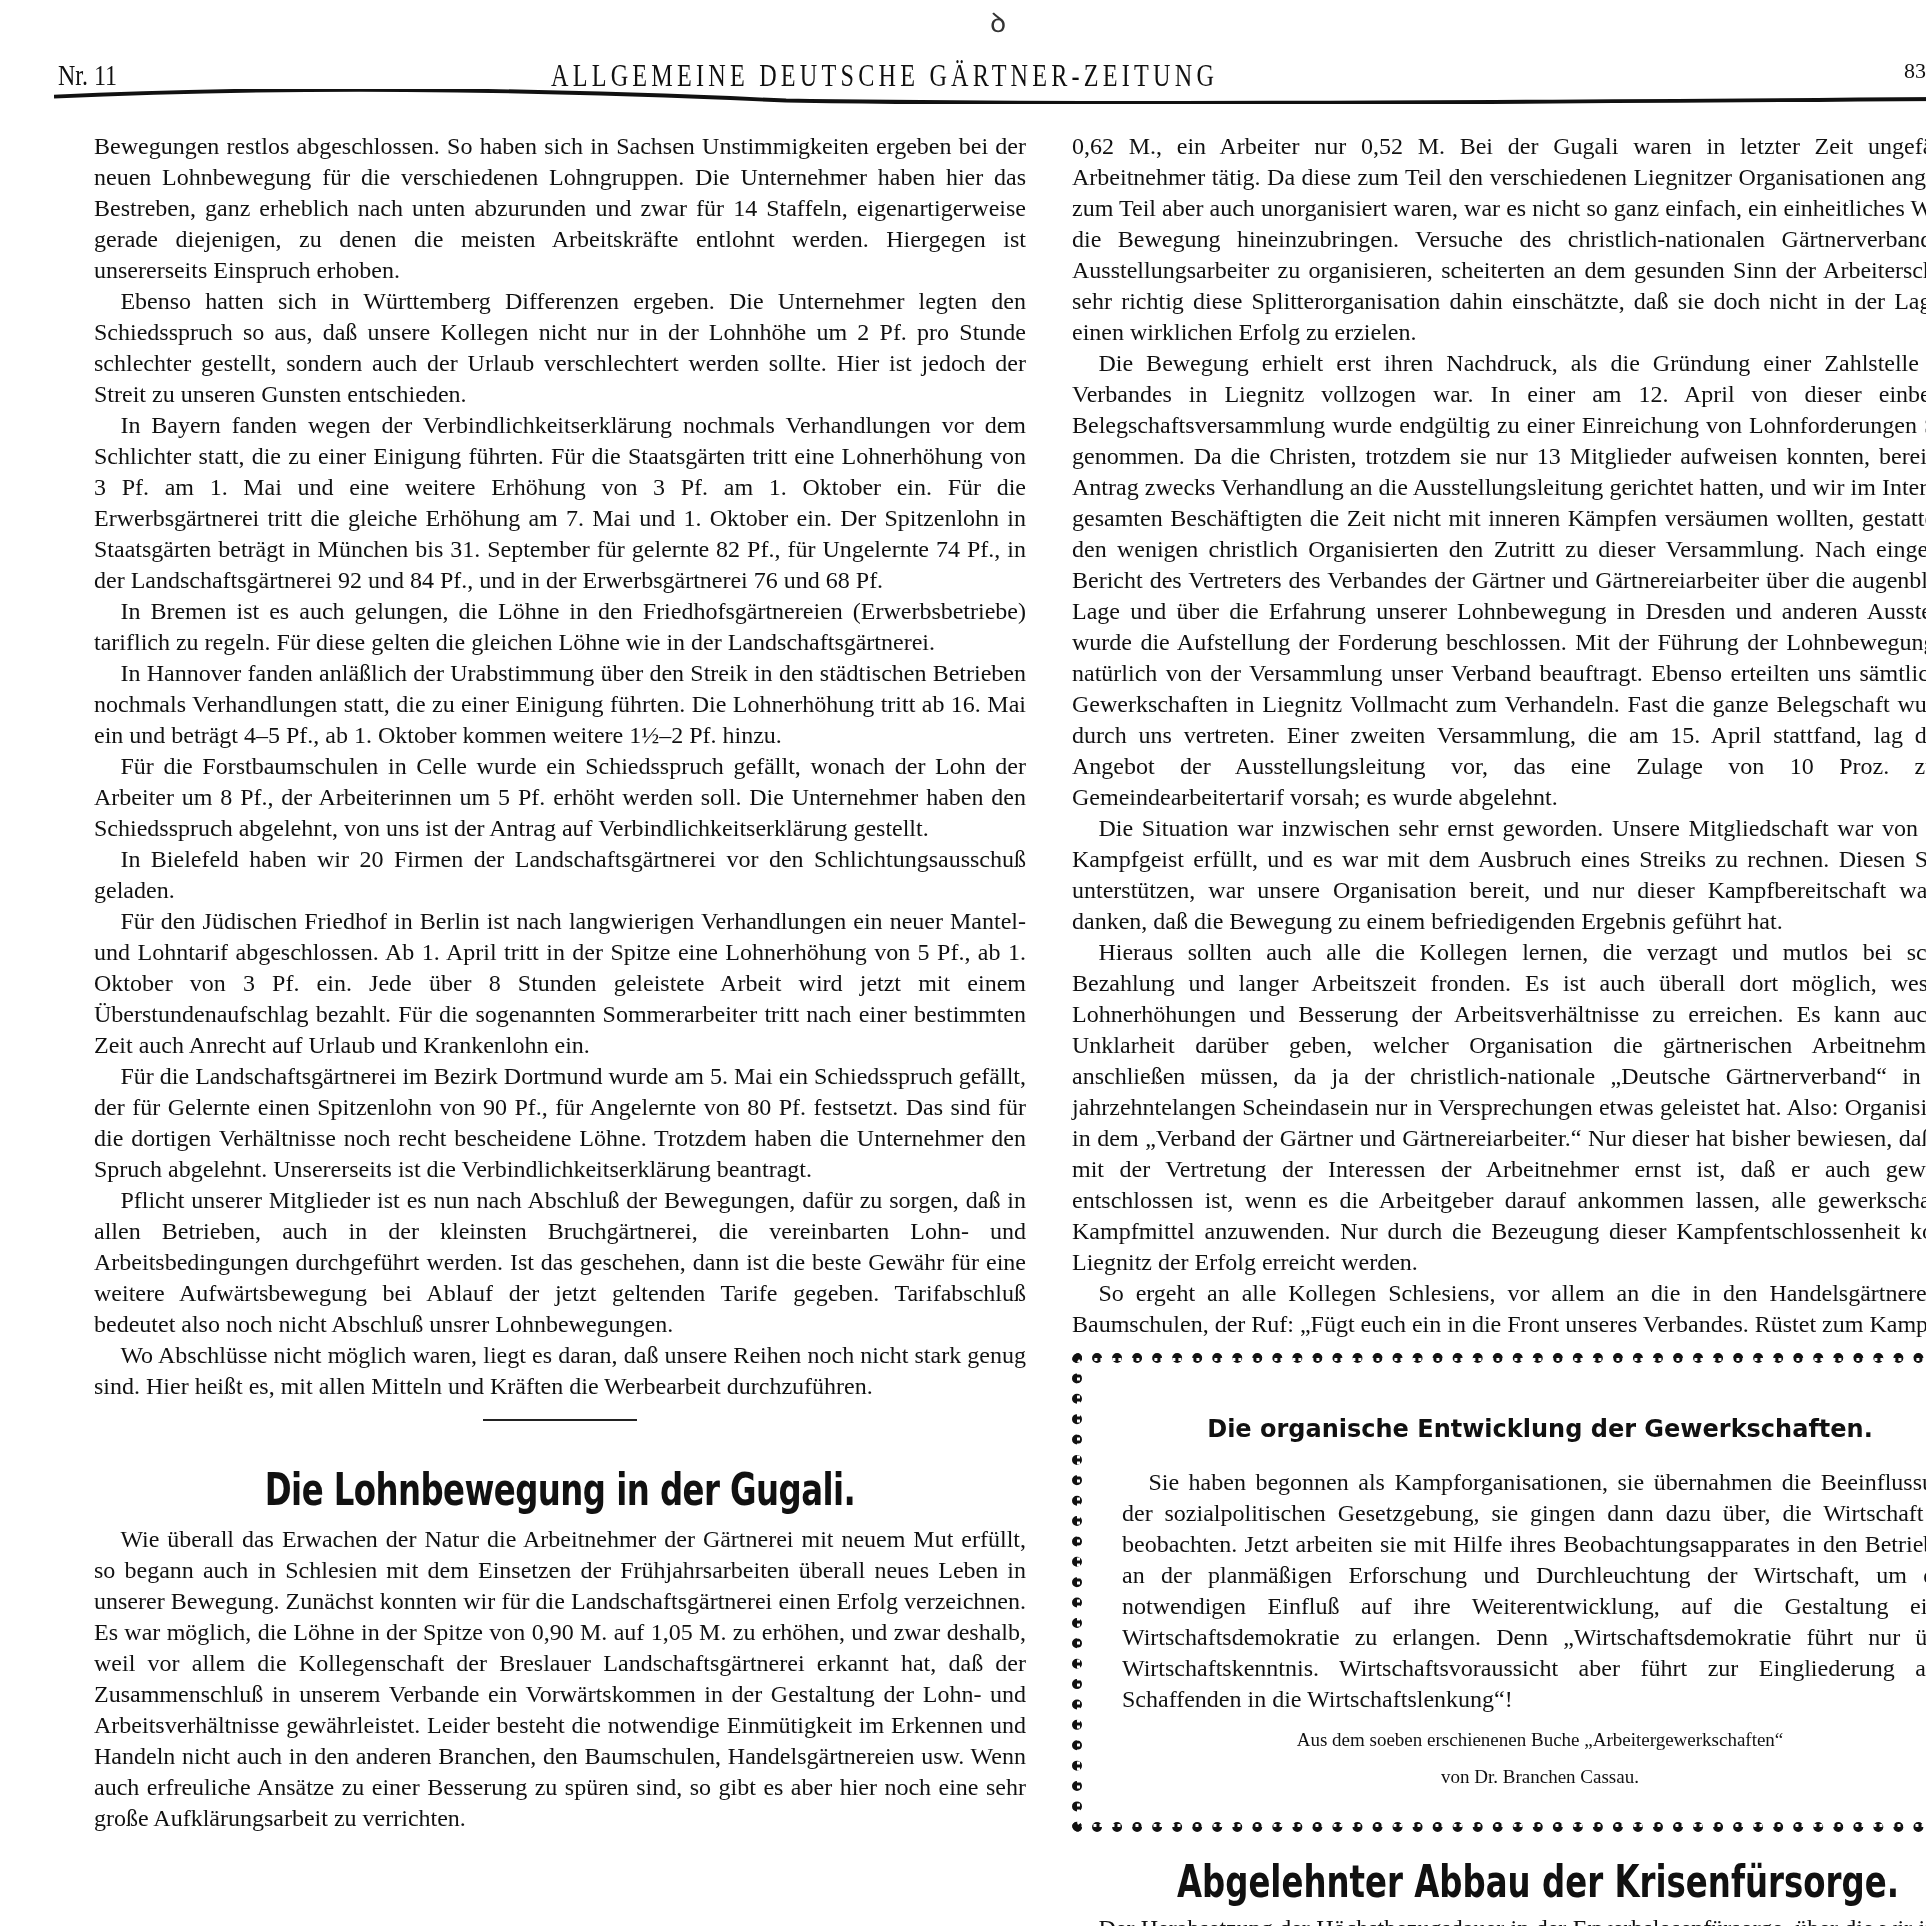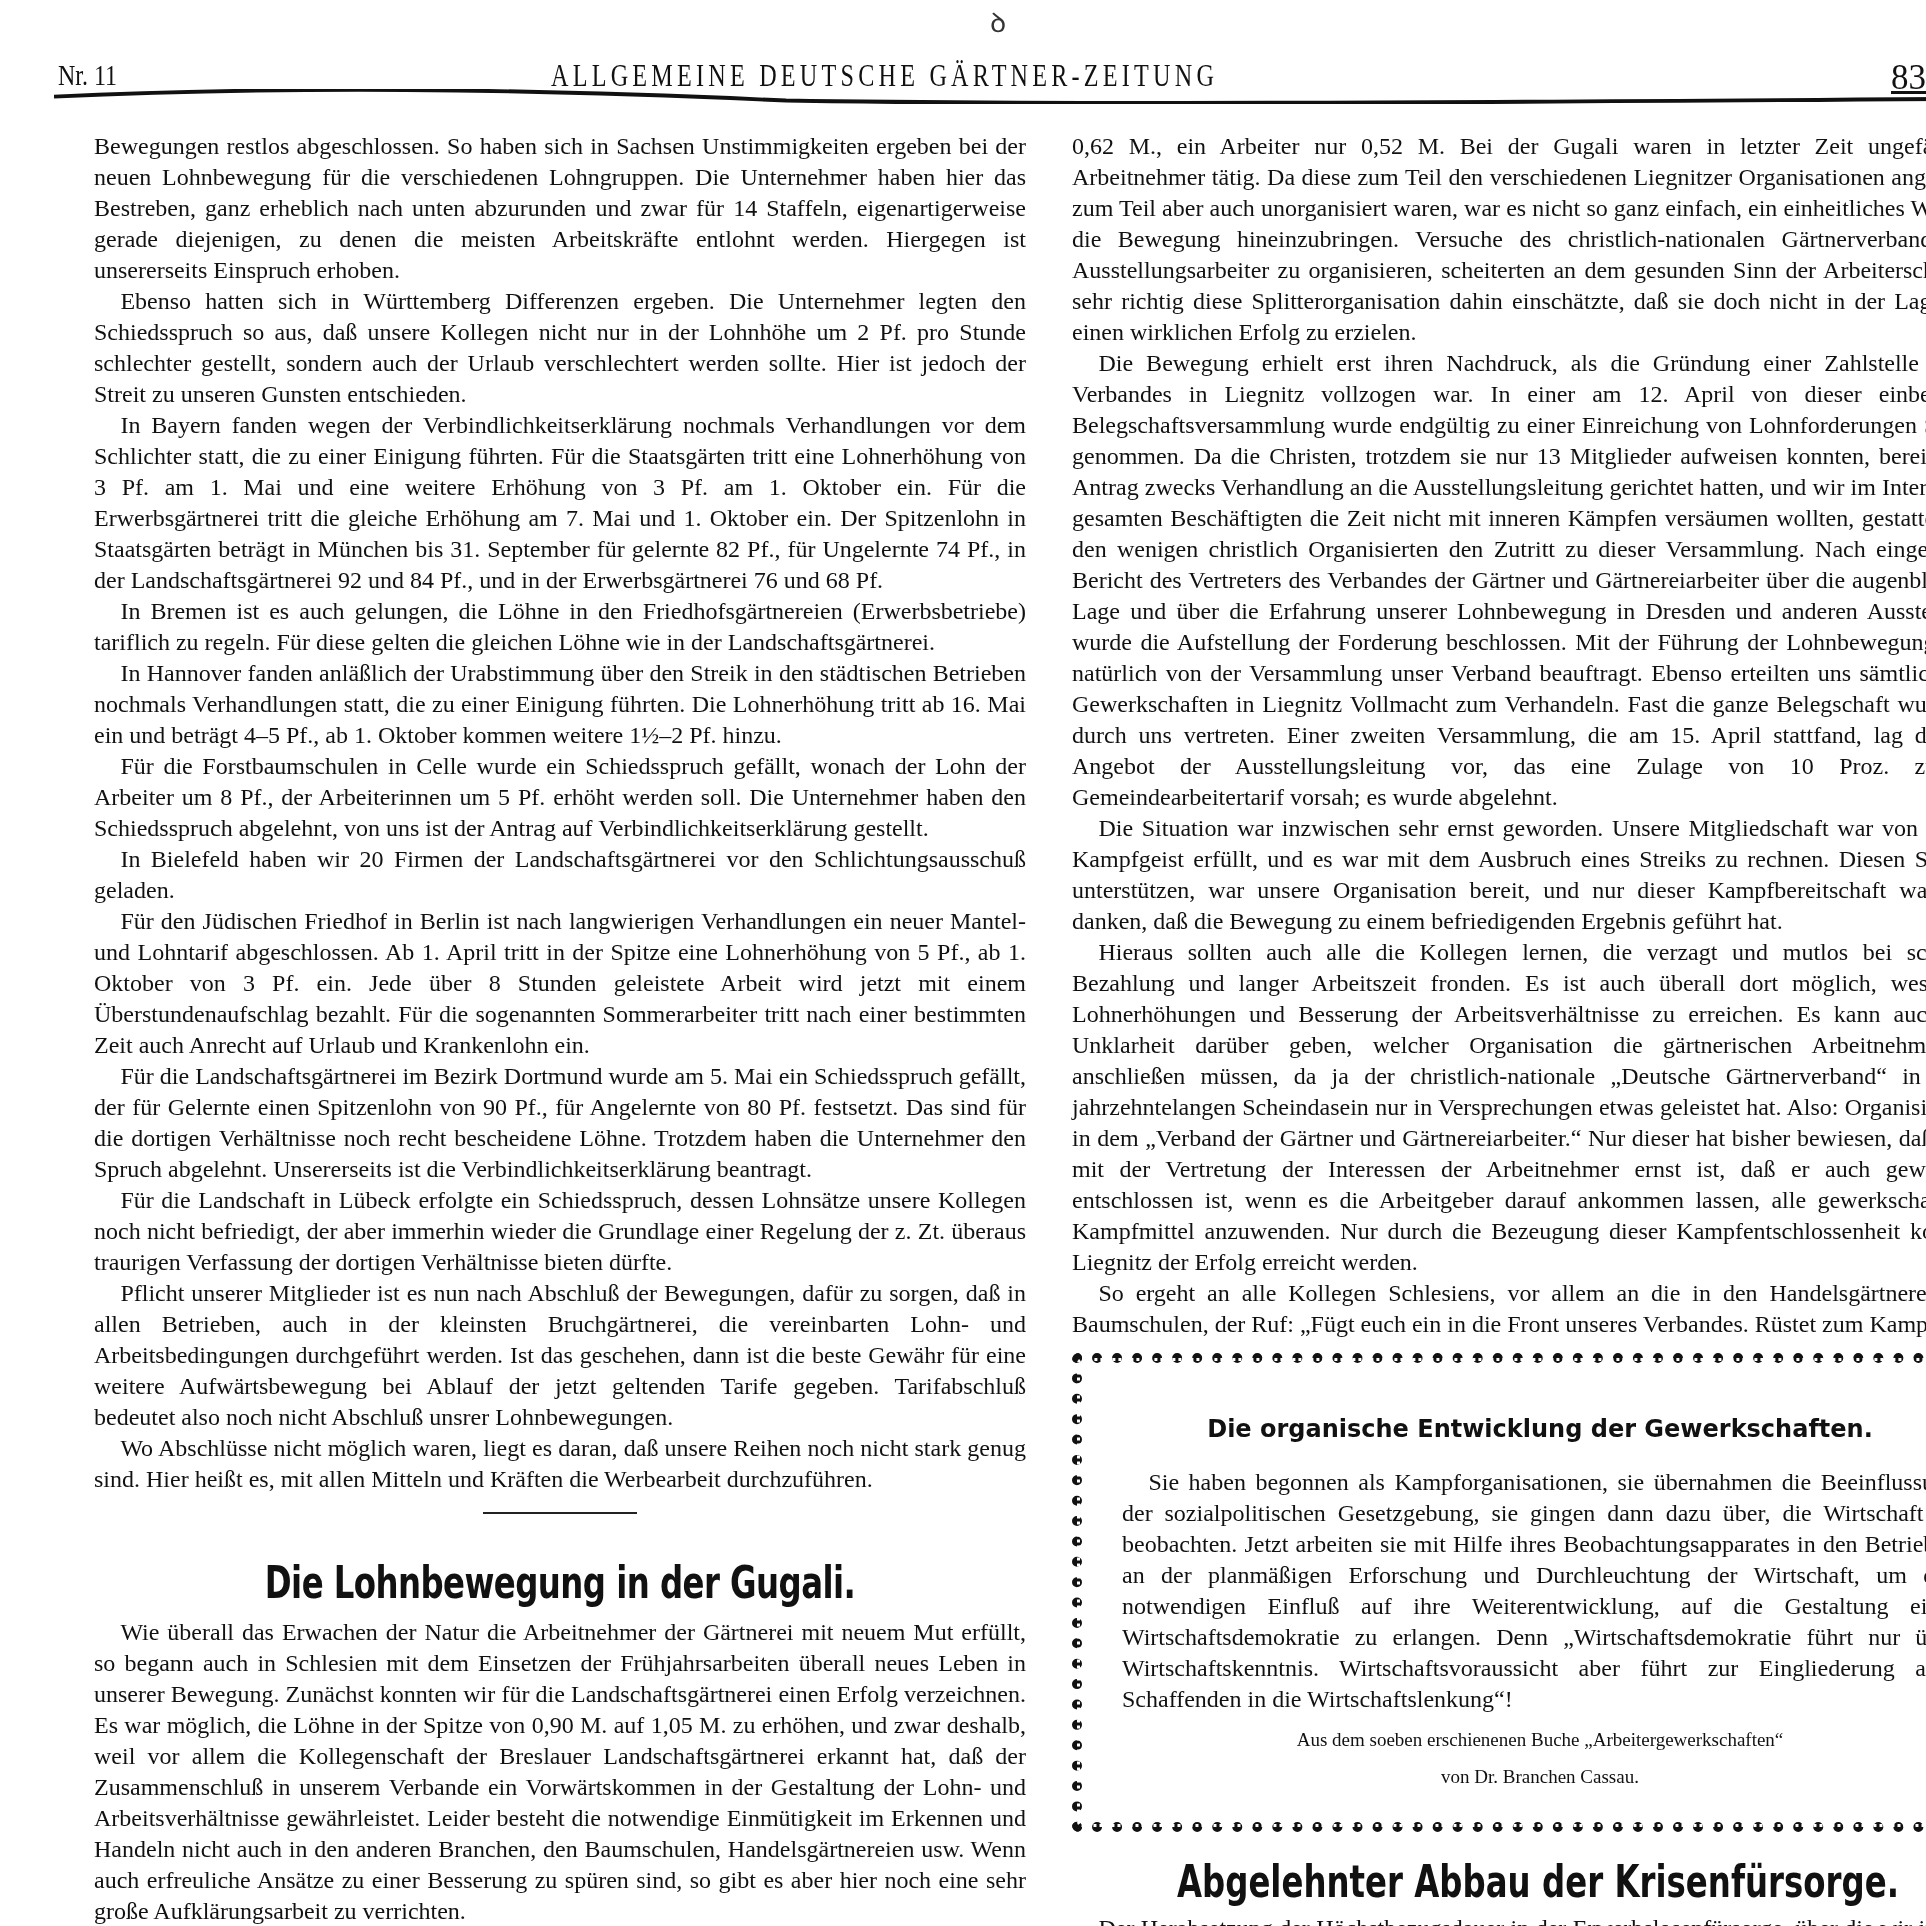"83" .header .page { font-size: 35px -> 22px; text-decoration: underline -> none }
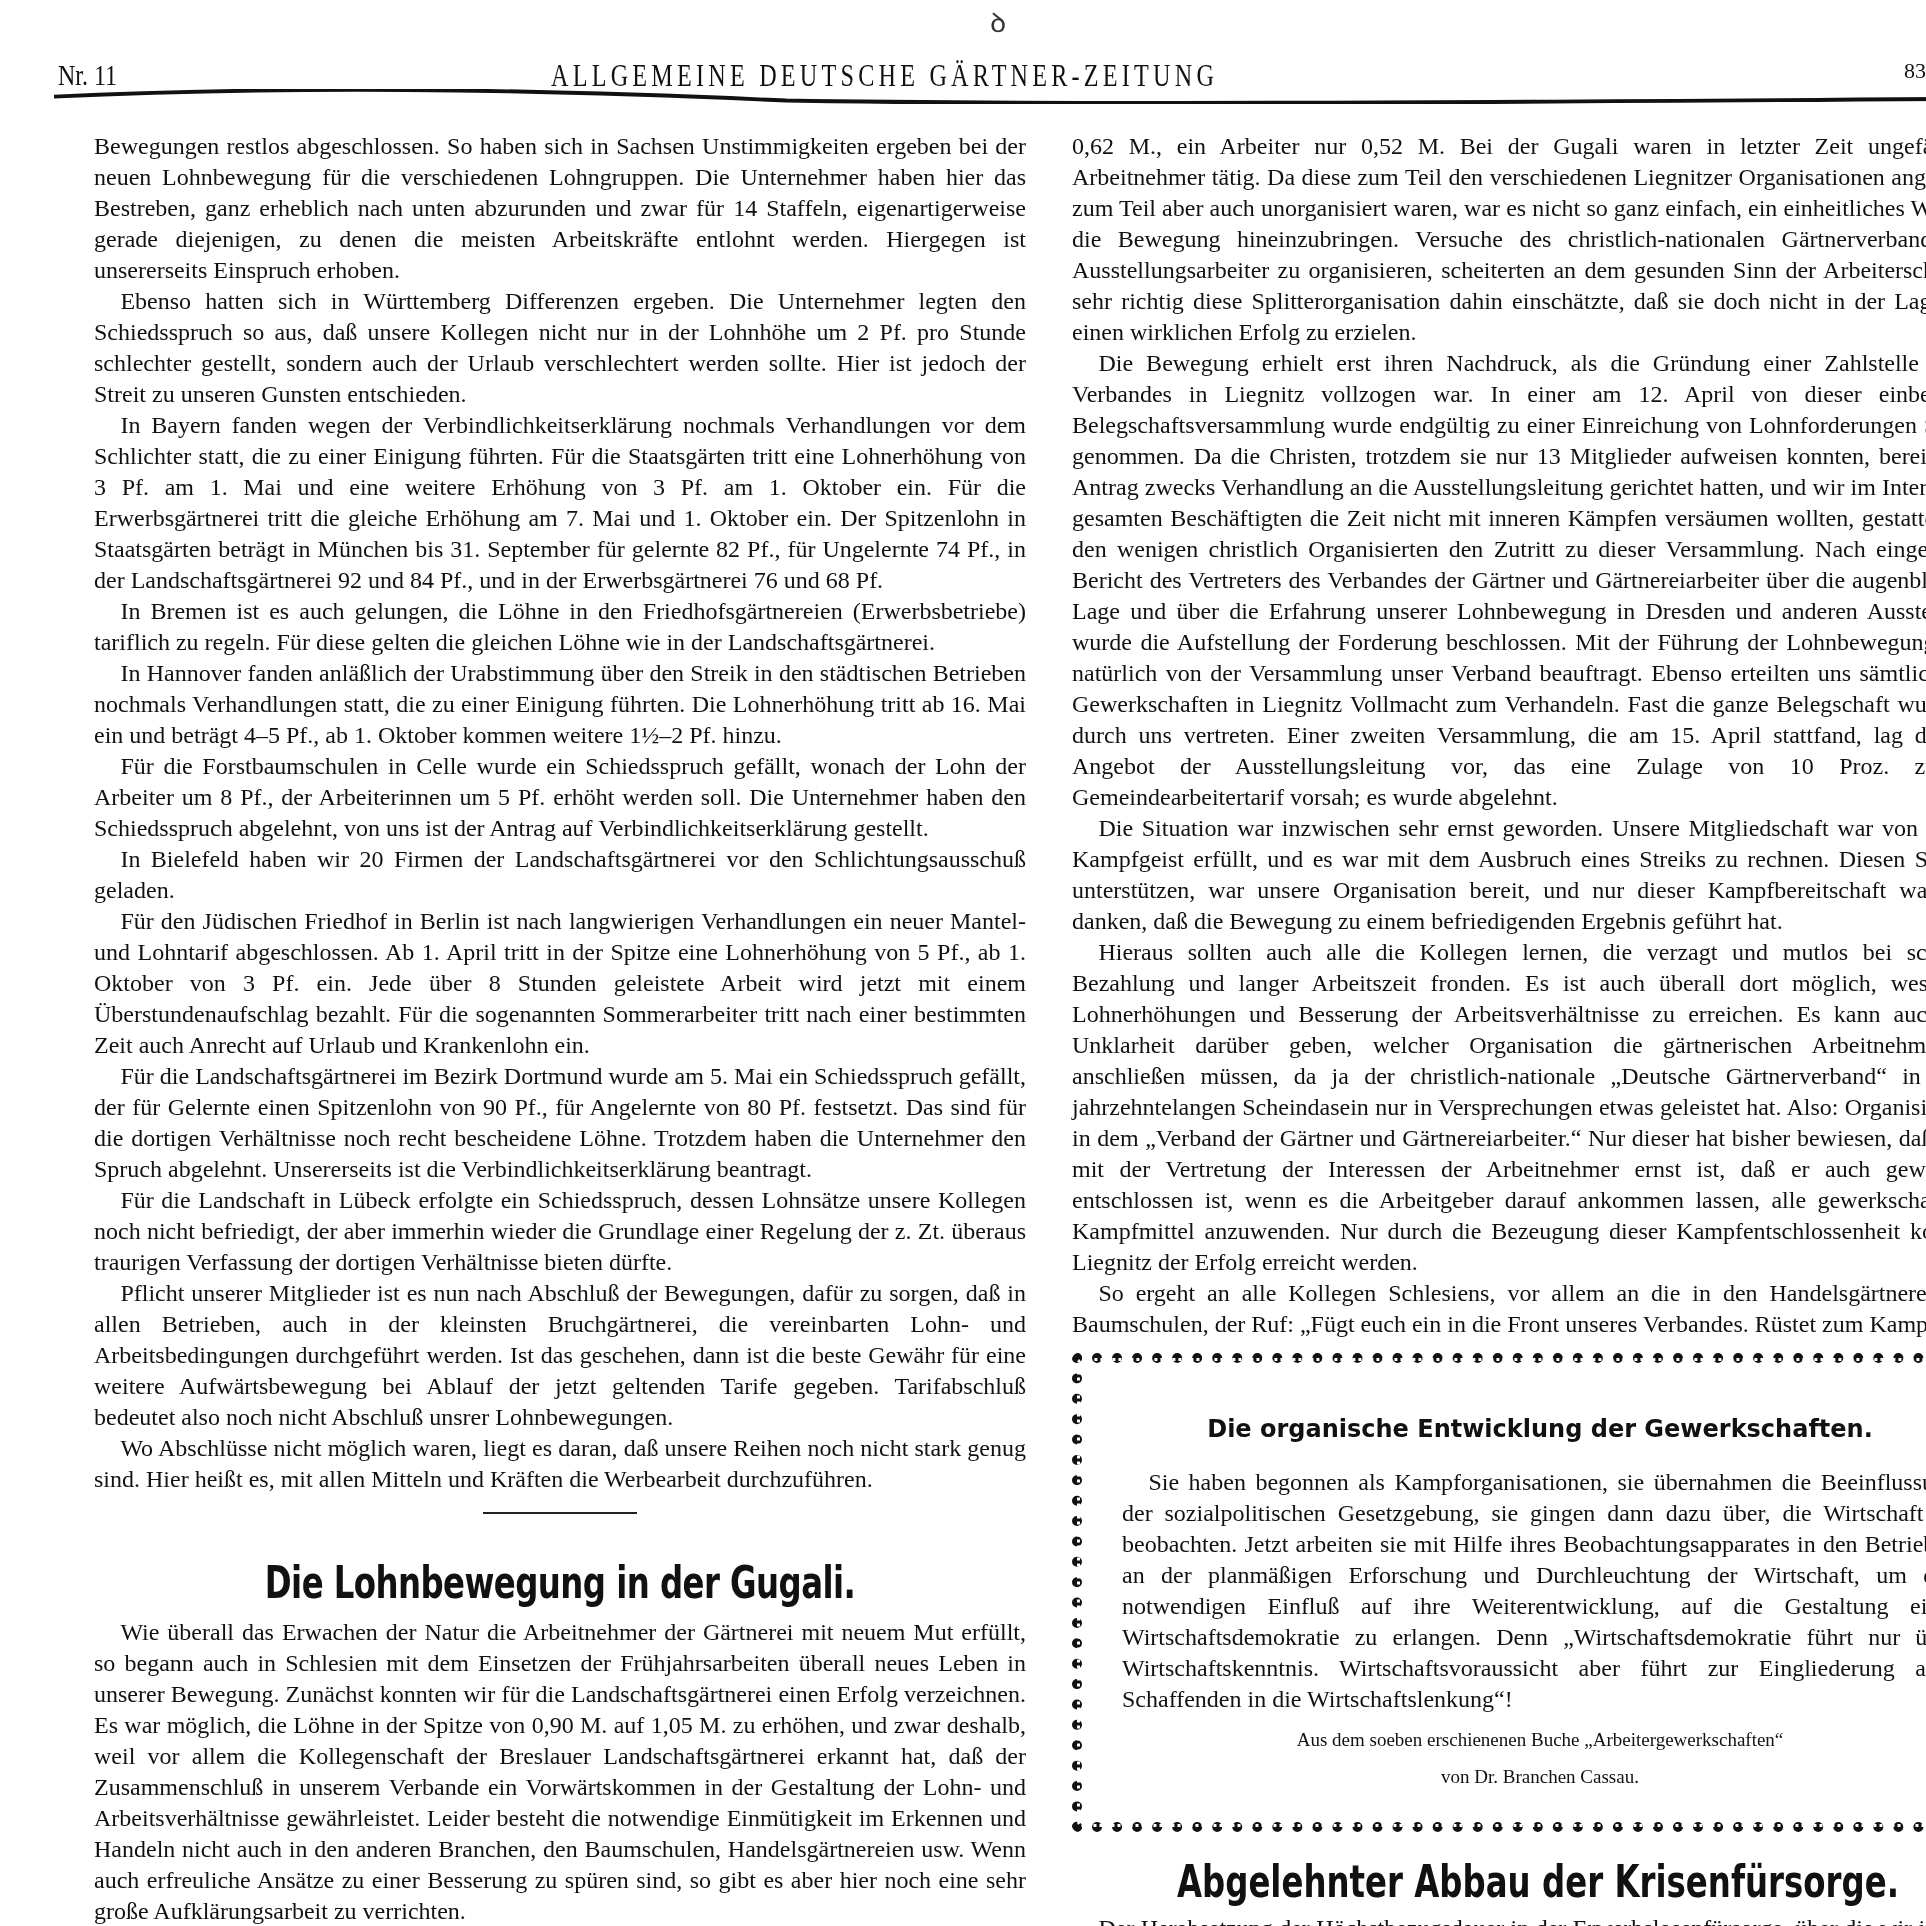"Für die Landschaft in Lübeck" p { html: <p>Für die Landschaft in Lübeck erfolgte ein Schiedsspruch, dessen Lohnsätze unsere Kollegen noch nicht befriedigt, der aber immerhin wieder die Grundlage einer Regelung der z. Zt. überaus traurigen Verfassung der dortigen Verhältnisse bieten dürfte.</p> -> none }
